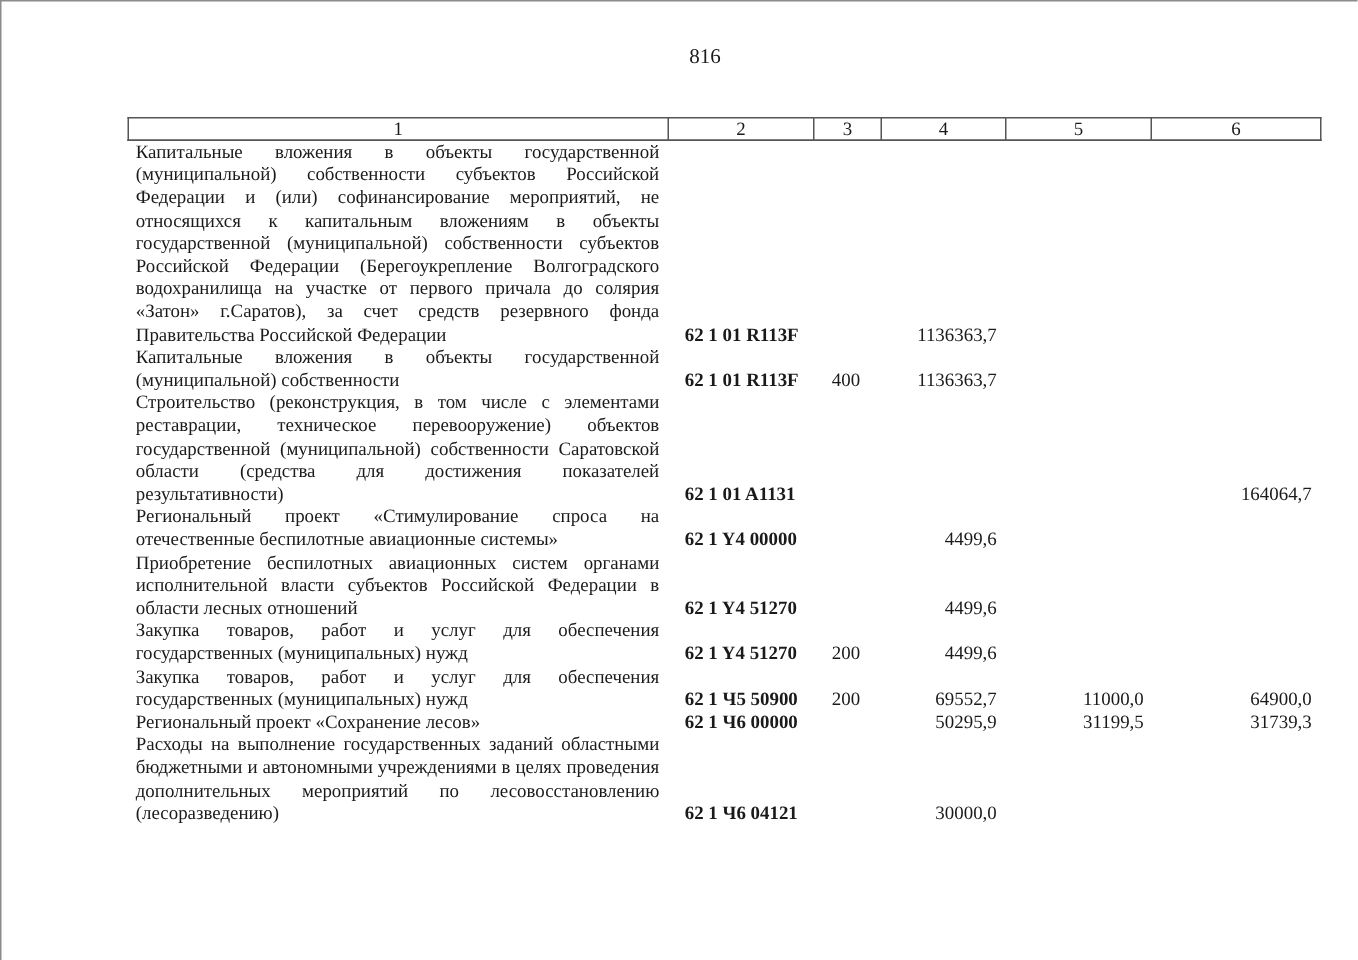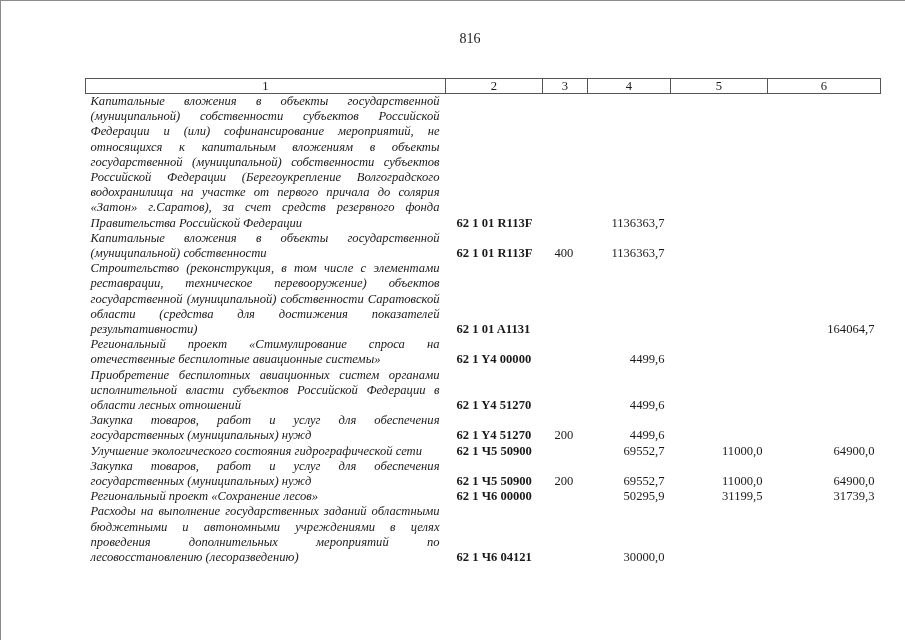"Капитальные вложения в объекты" td.desc { font-style: italic -> none }
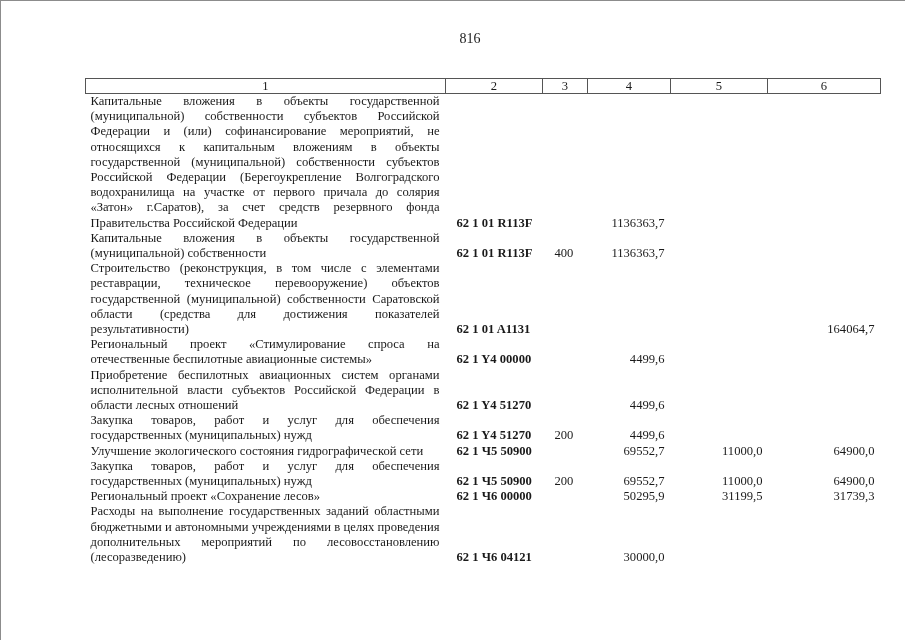"Улучшение экологического состояния" tr { html: <tr> <td>Улучшение экологического состояния гидрографической сети</td> <td>62 1 Ч5 50900</td> <td></td> <td>69552,7</td> <td>11000,0</td> <td>64900,0</td> </tr> -> none }
